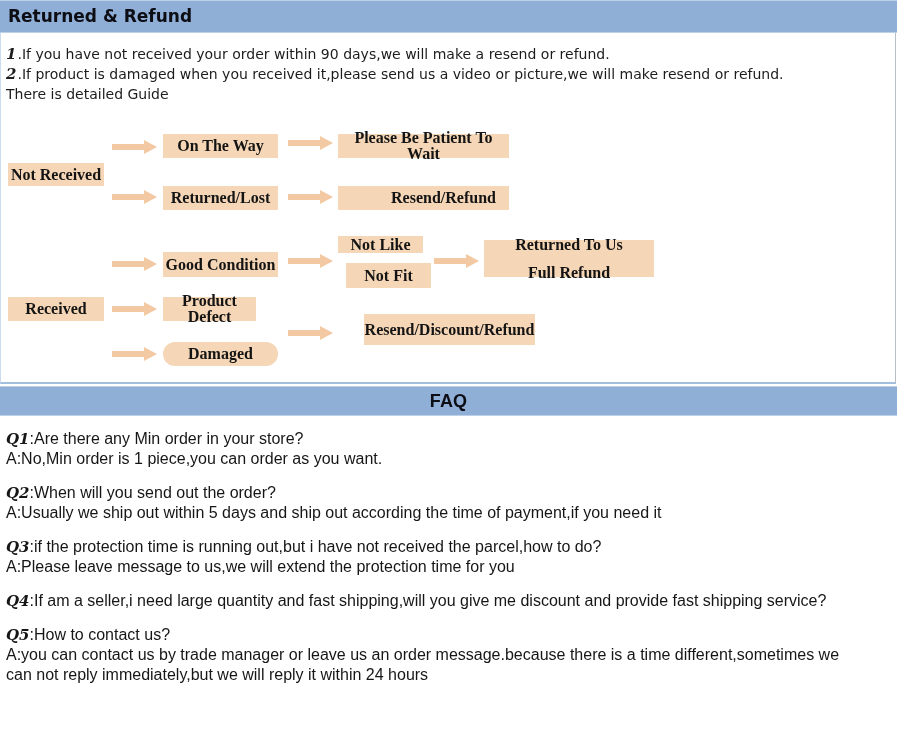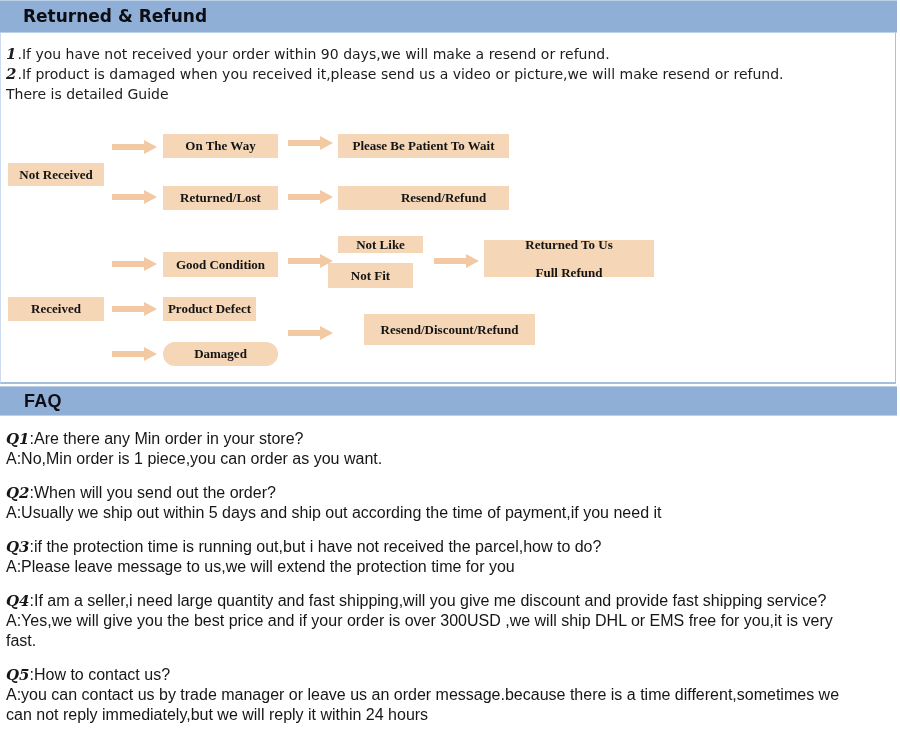"Returned & Refund" .bar1 { padding-left: 23px -> 8px }
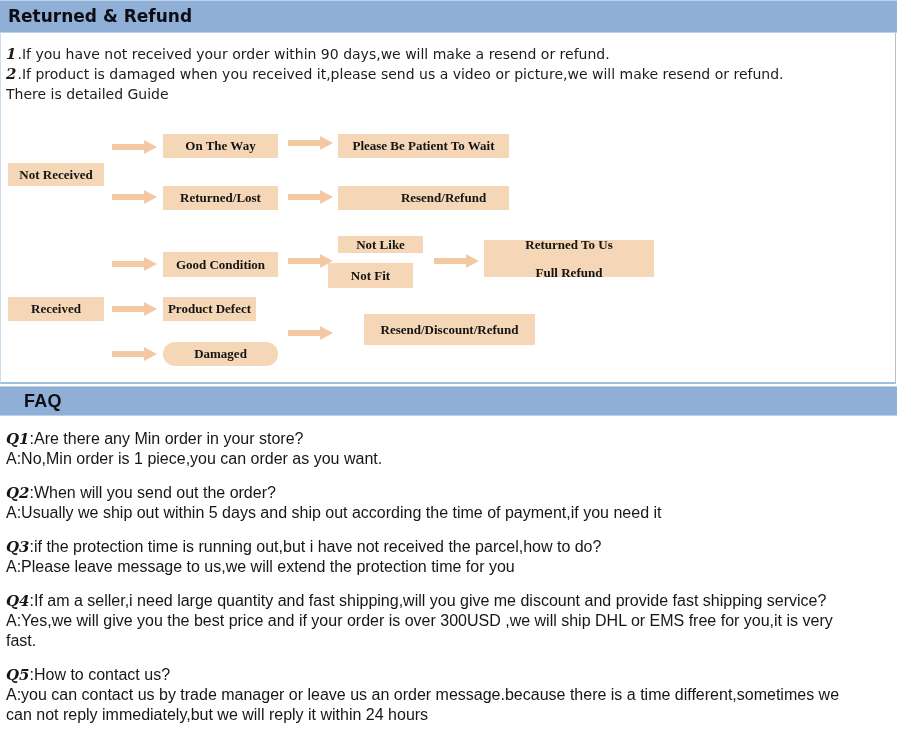"On The Way" .fn { font-size: 13px -> 16px }
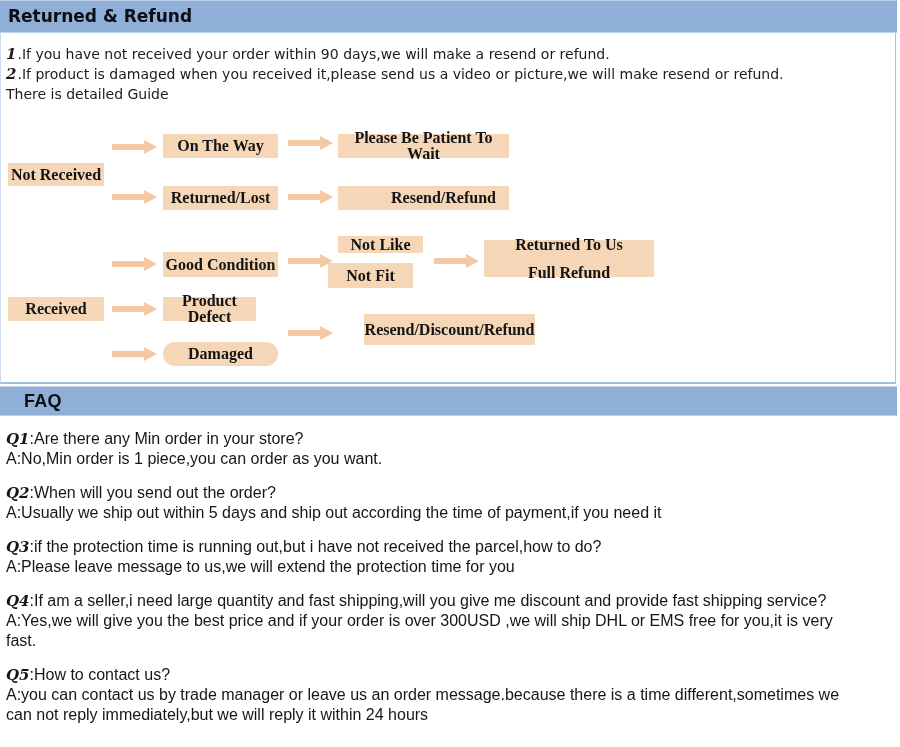"Not Fit" div.fn { left: 328px -> 346px }
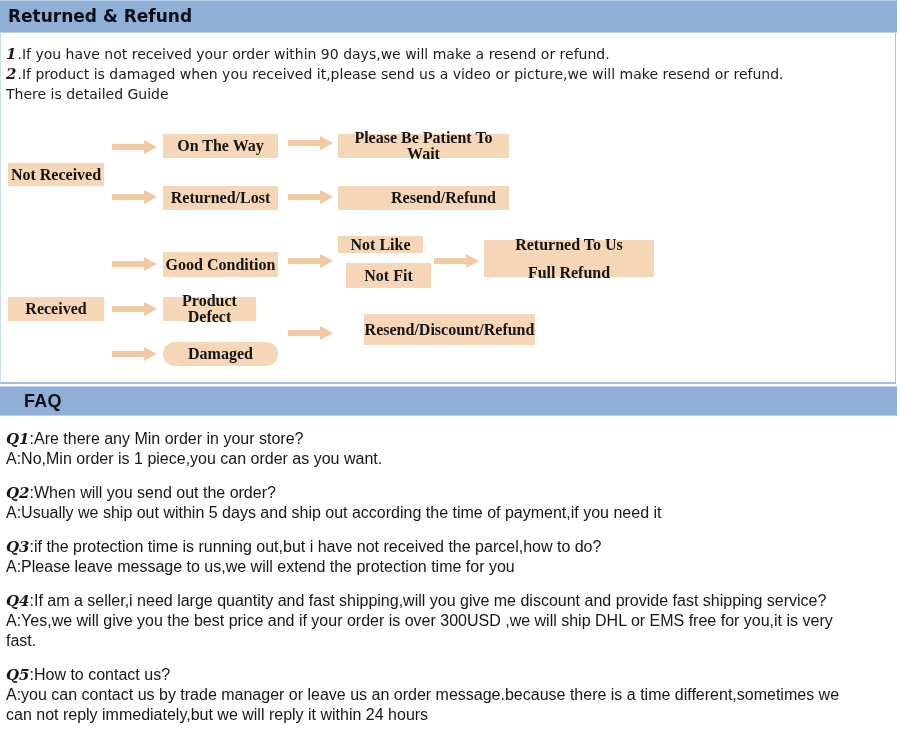"FAQ" .bar2 { padding-left: 24px -> 0; text-align: none -> center }
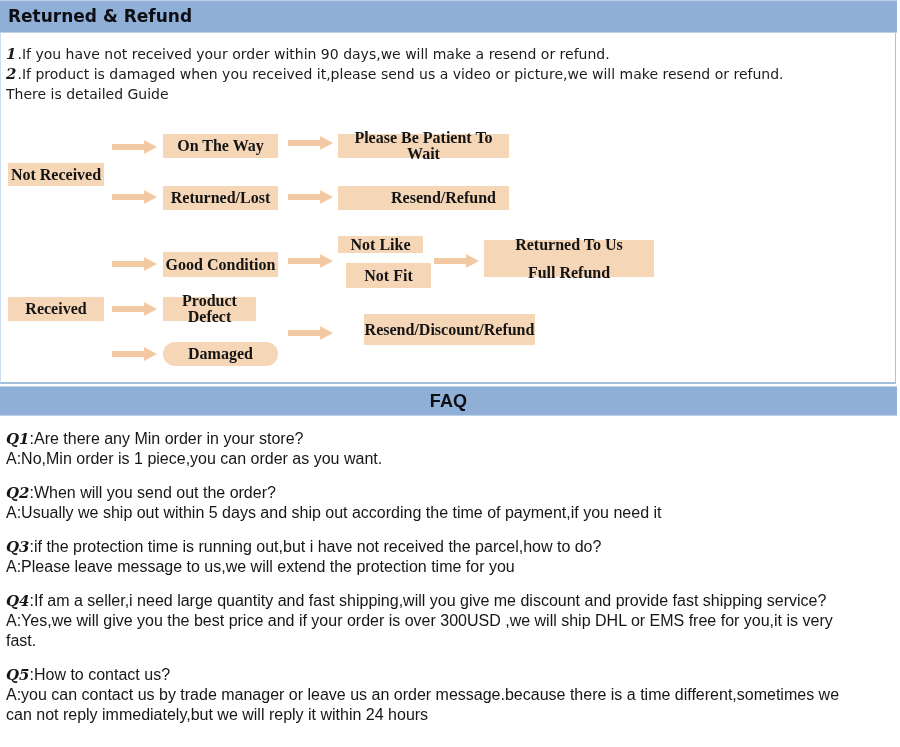"A:Yes,we will give you the" p { html: <p>A:Yes,we will give you the best price and if your order is over 300USD ,we will ship DHL or EMS free for you,it is very fast.</p> -> none }
